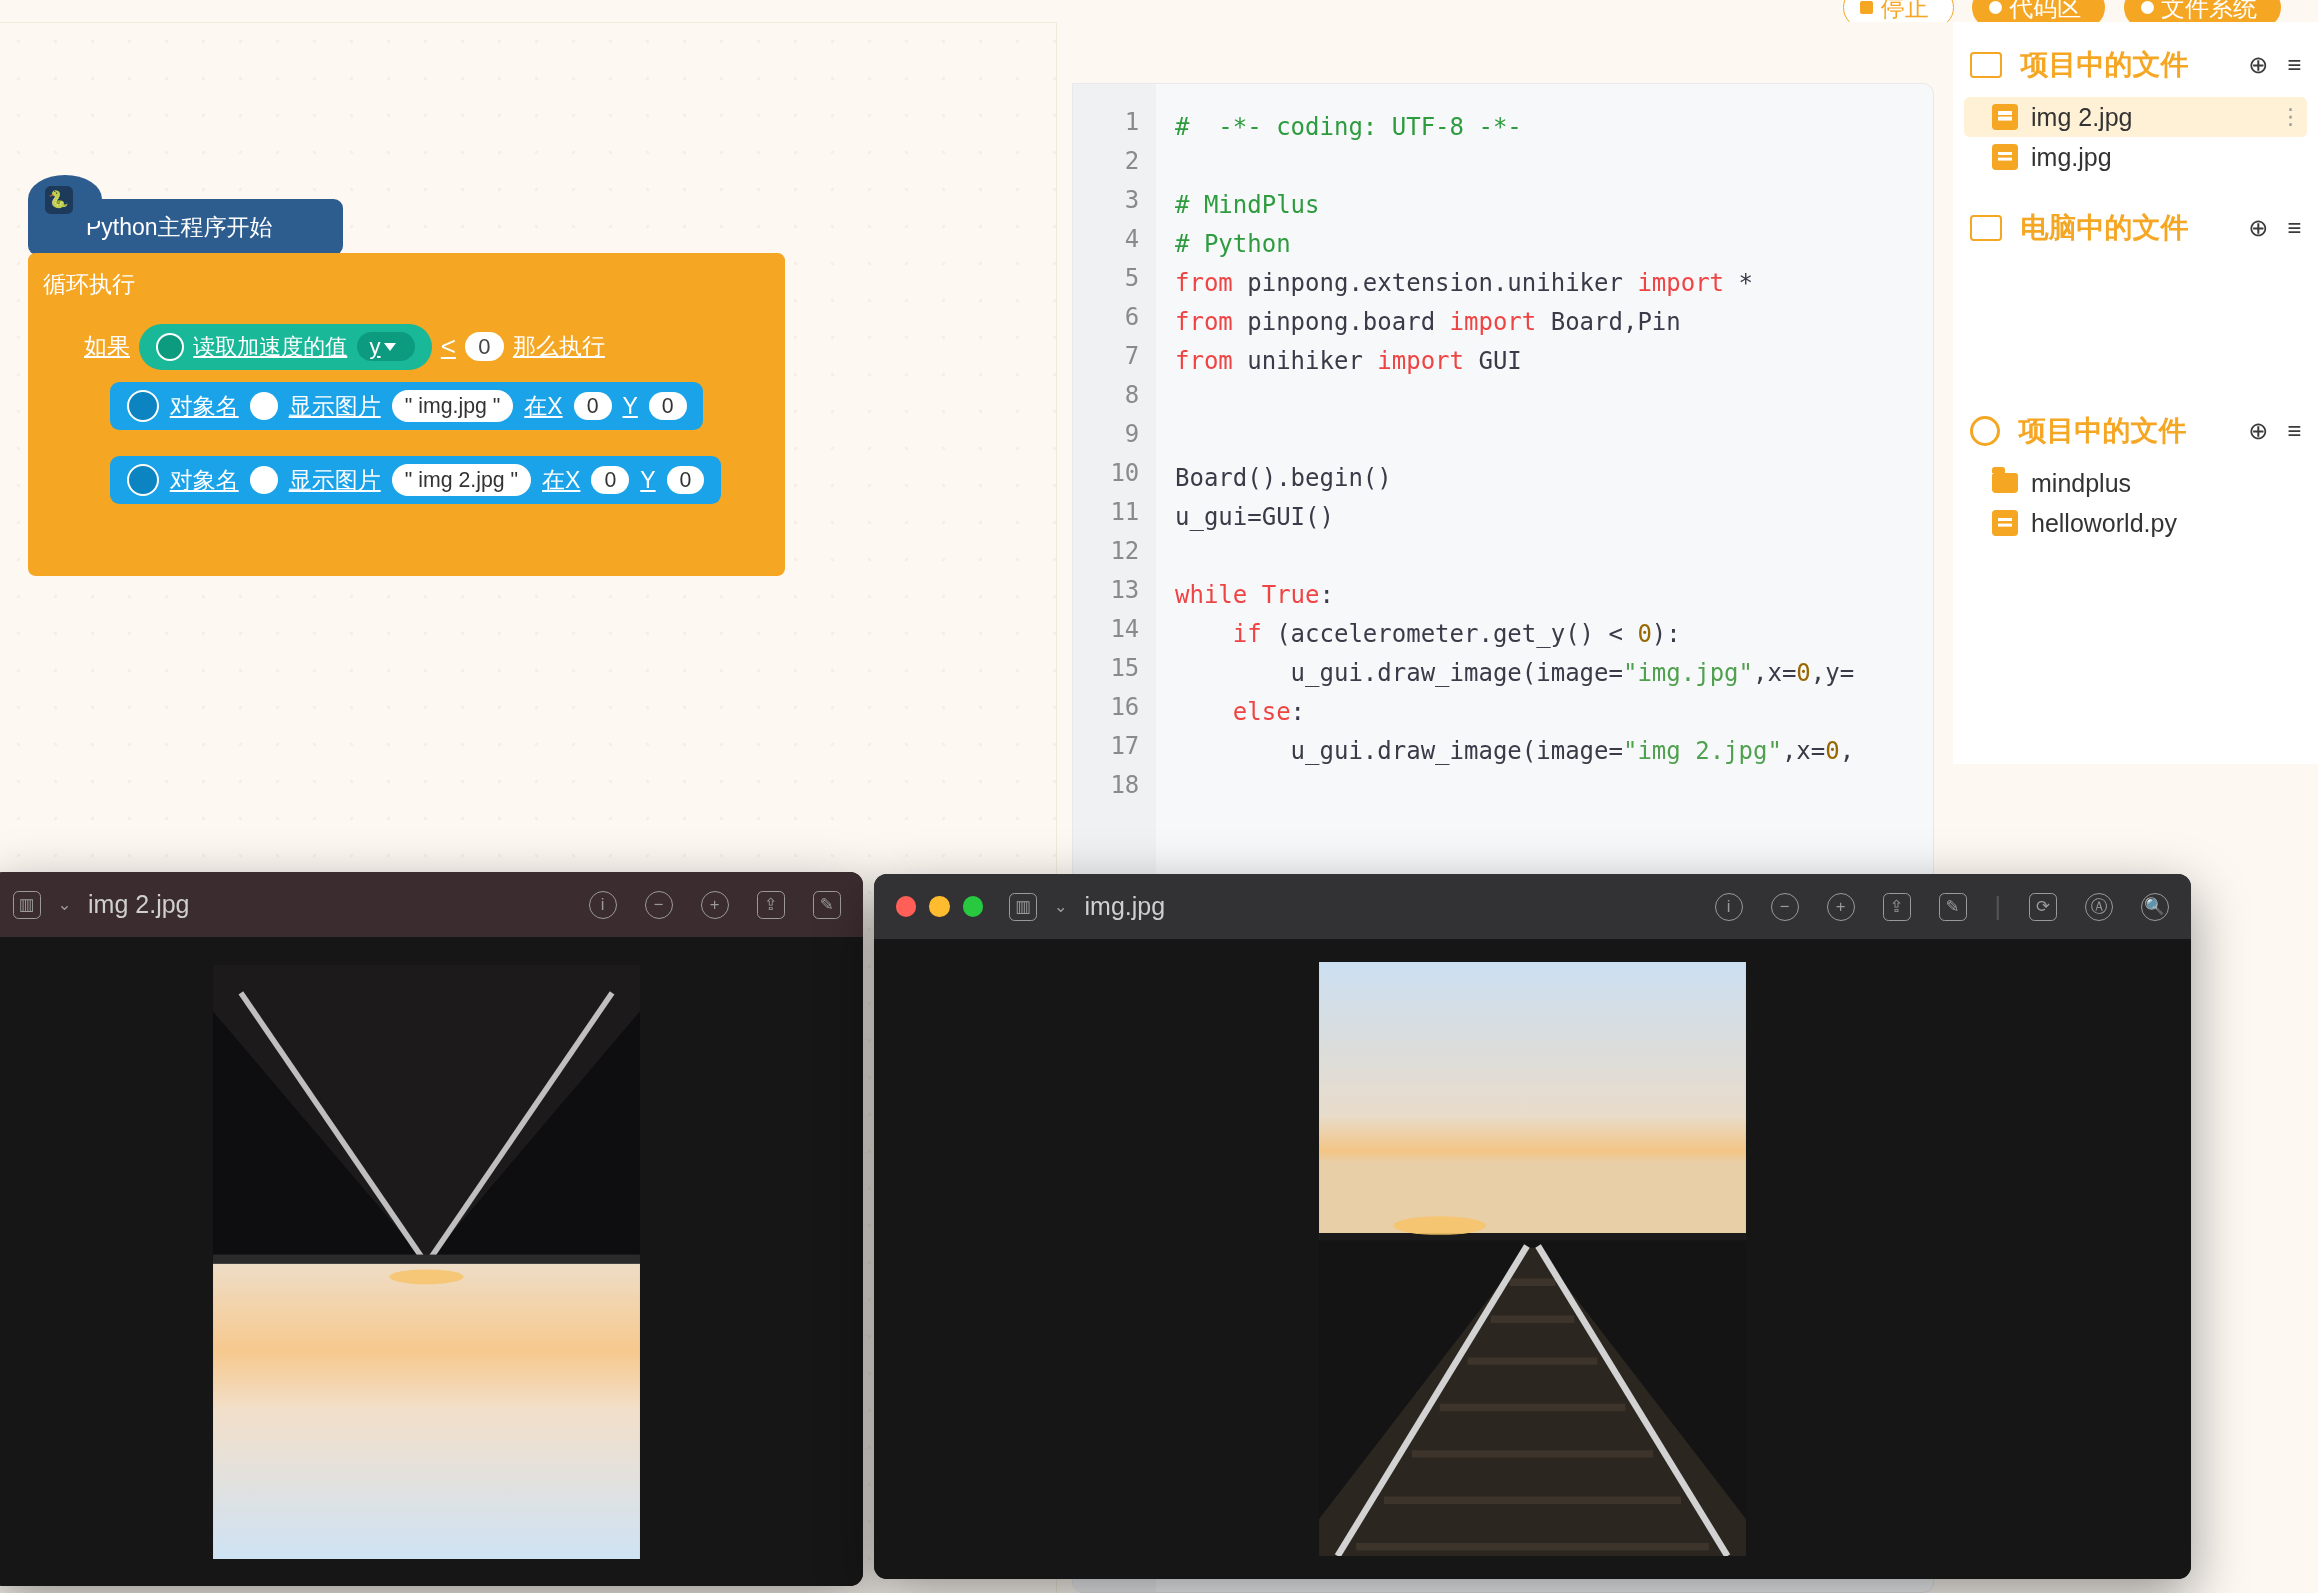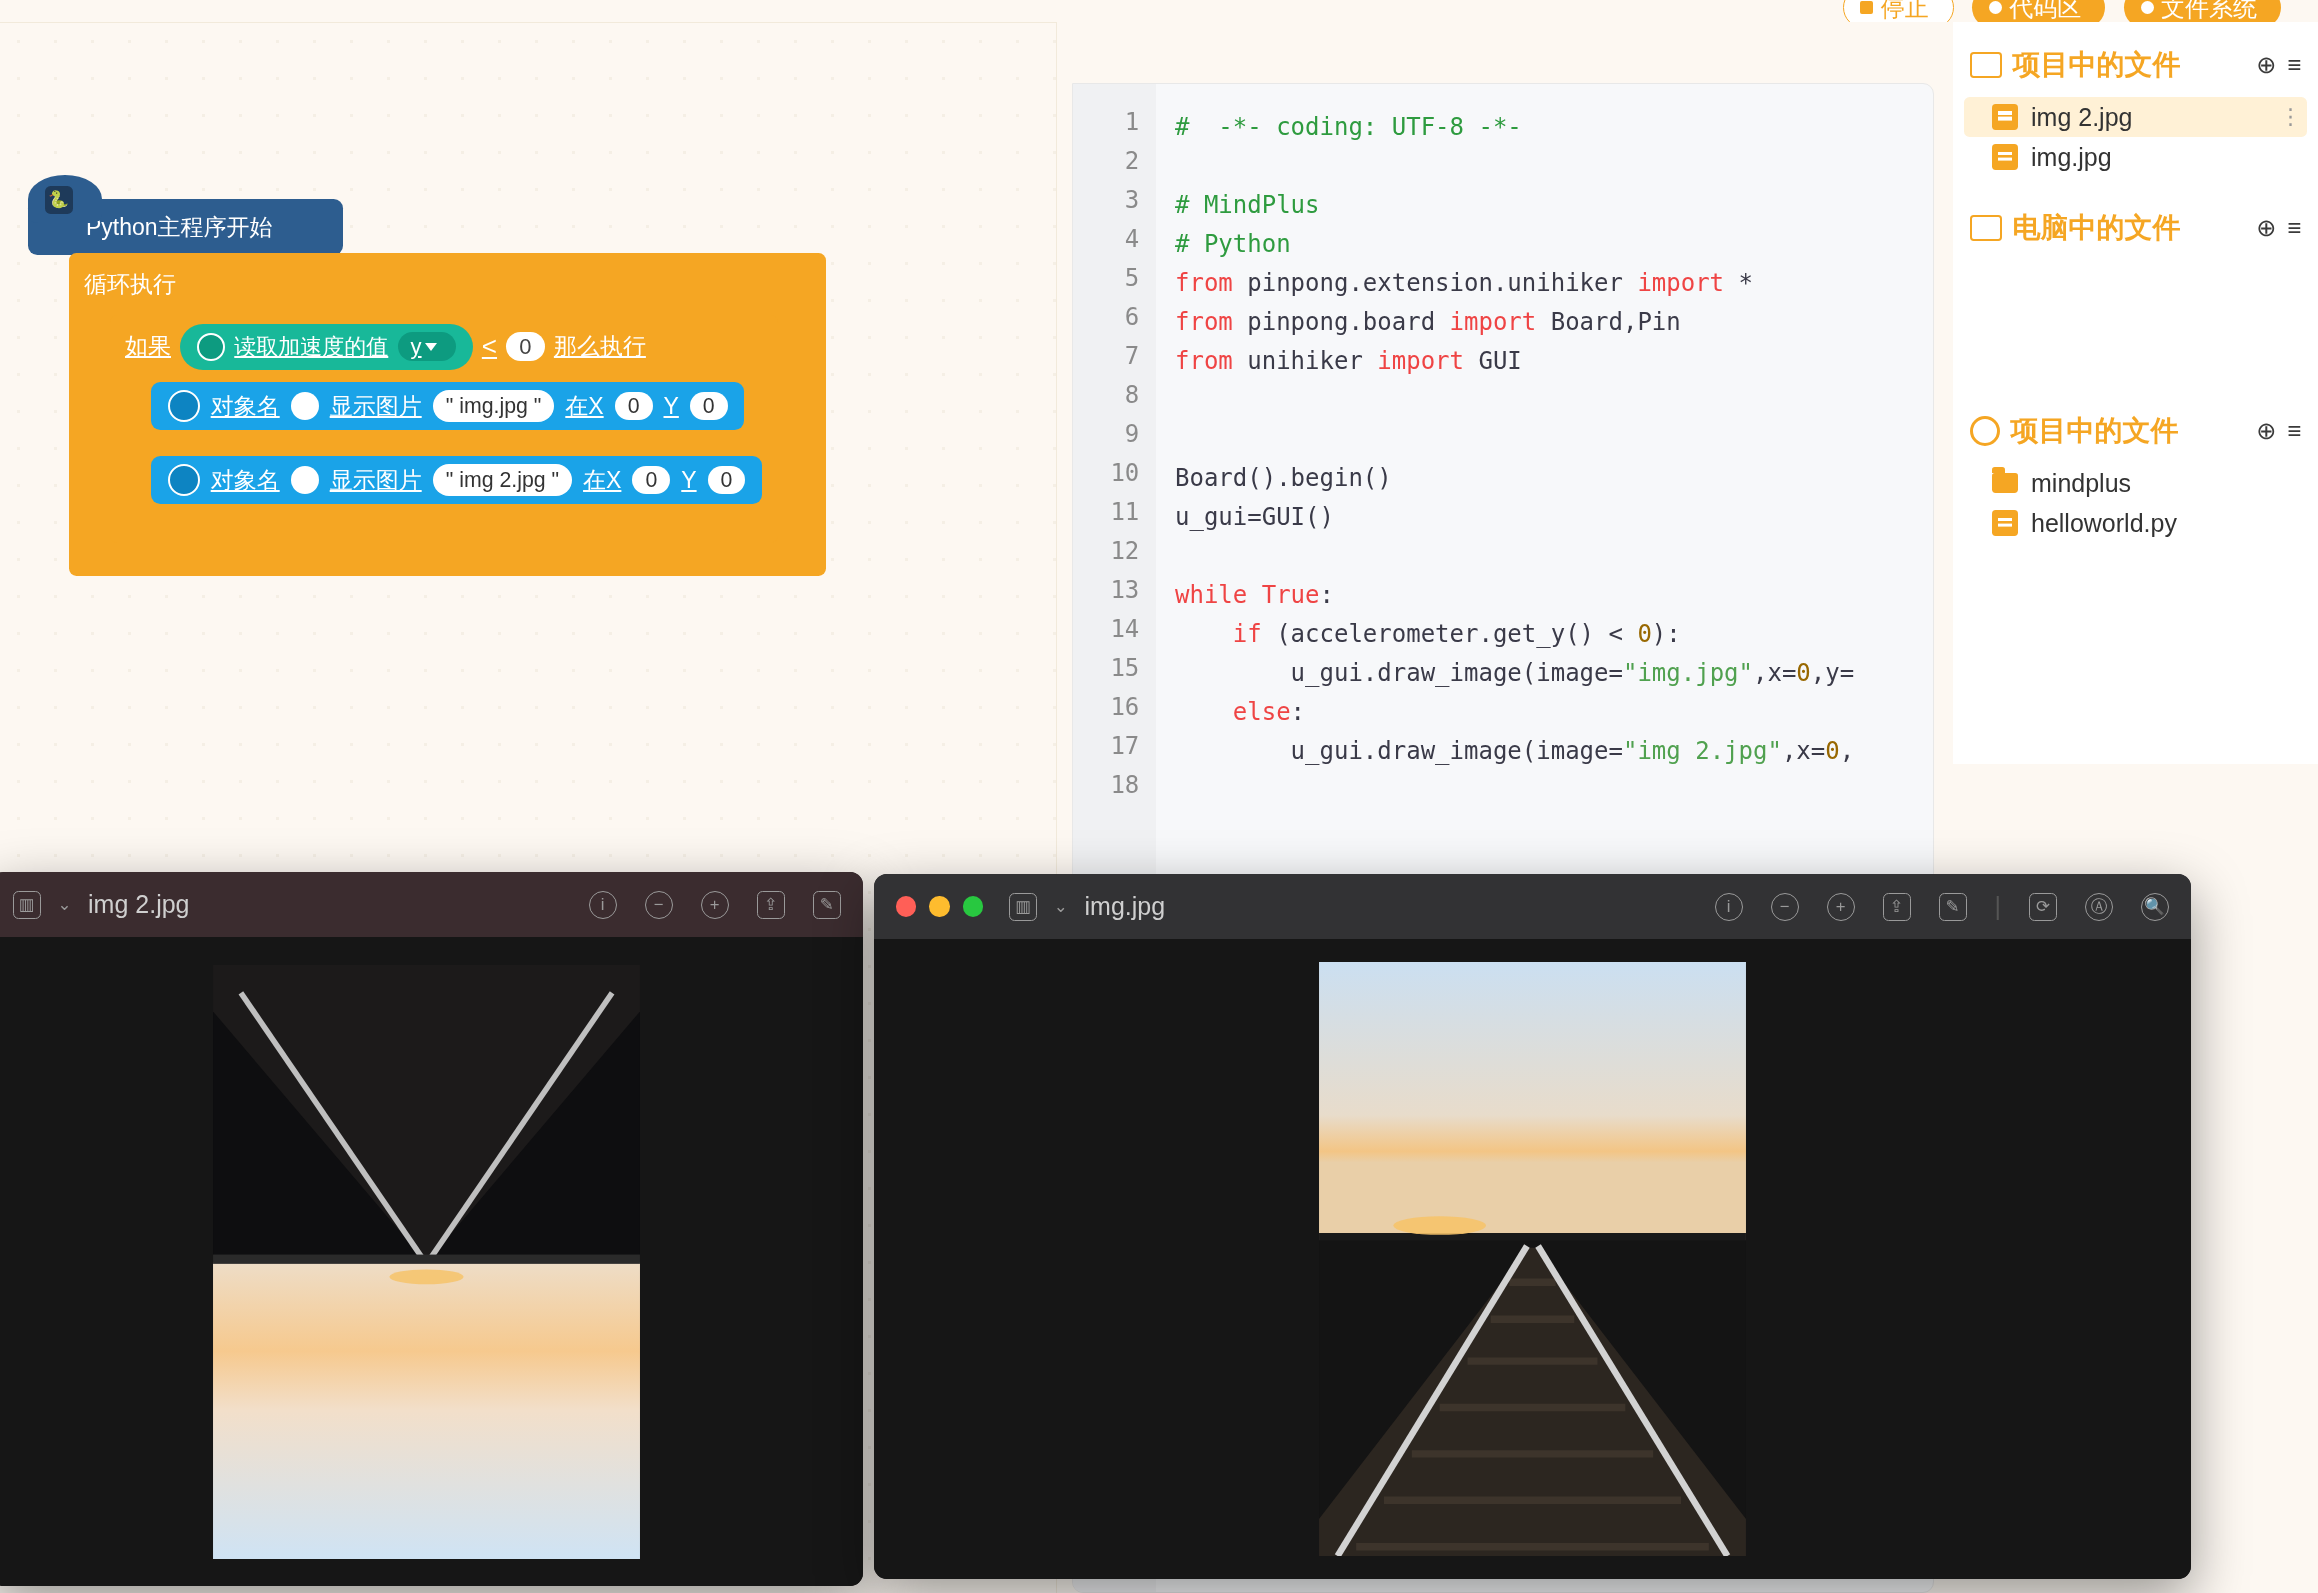"项目中的文件" .section-row { gap: 11px -> 19px }
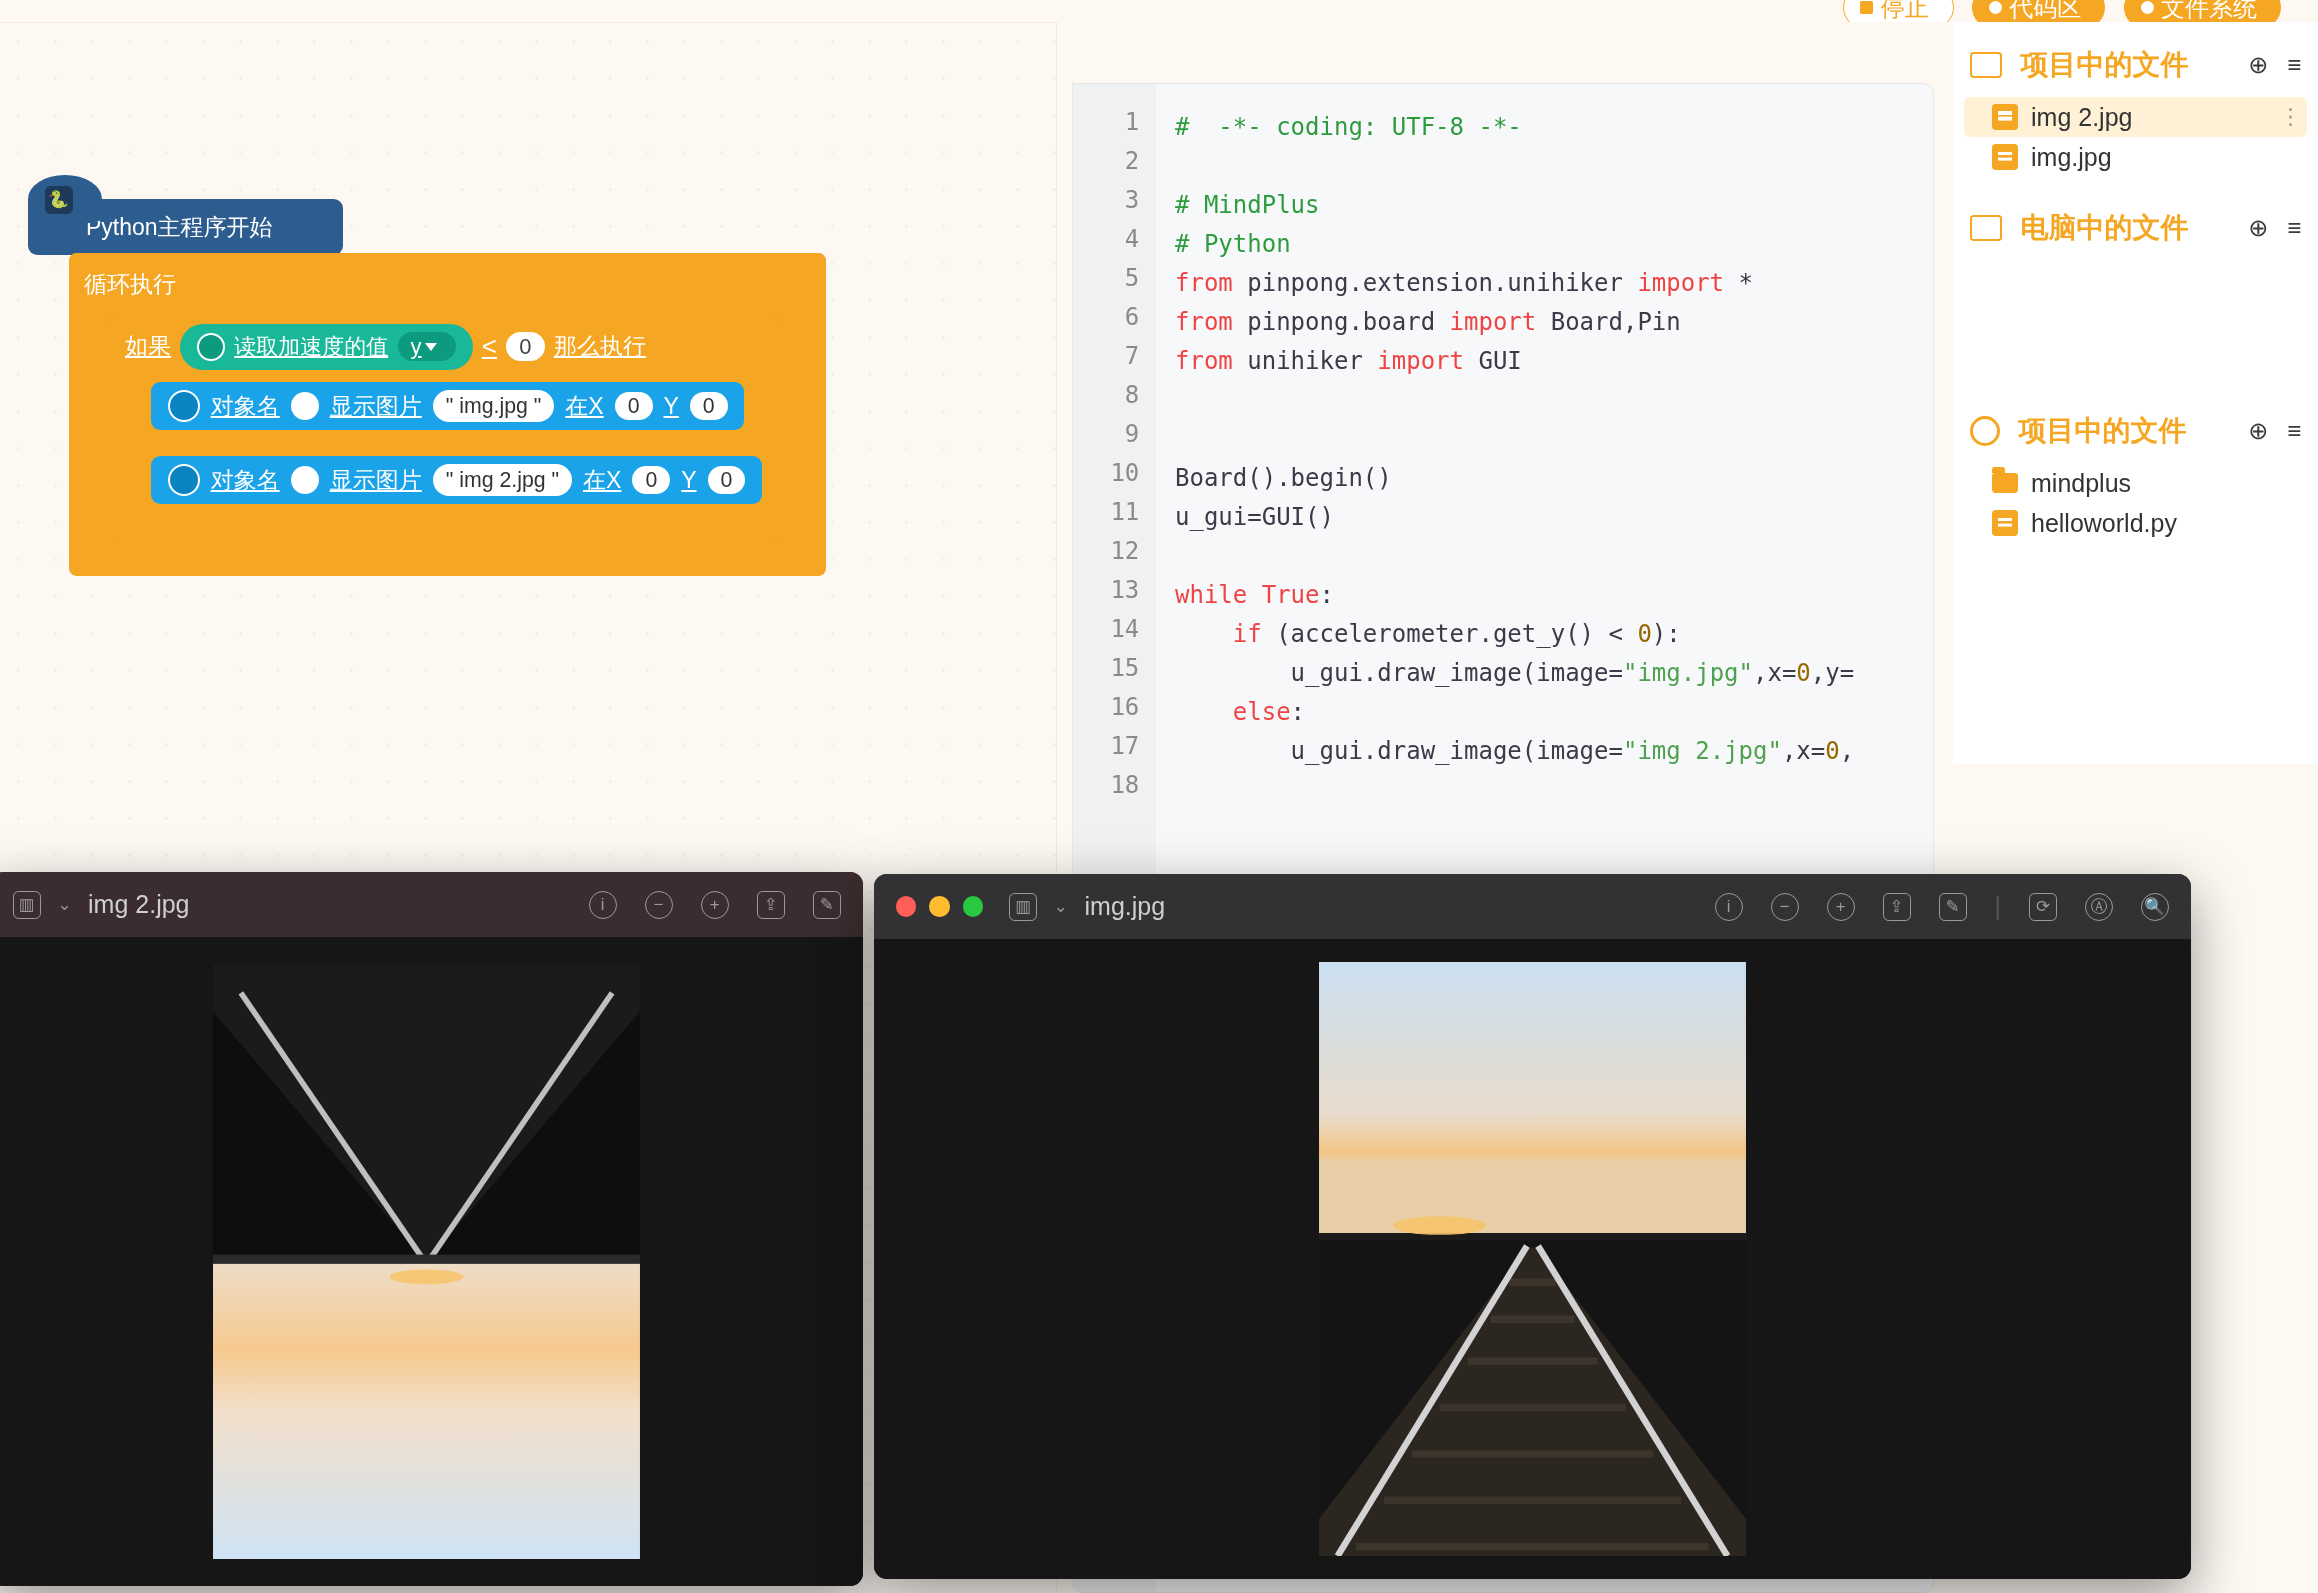"循环执行" .c-block { margin-left: 41px -> none }
